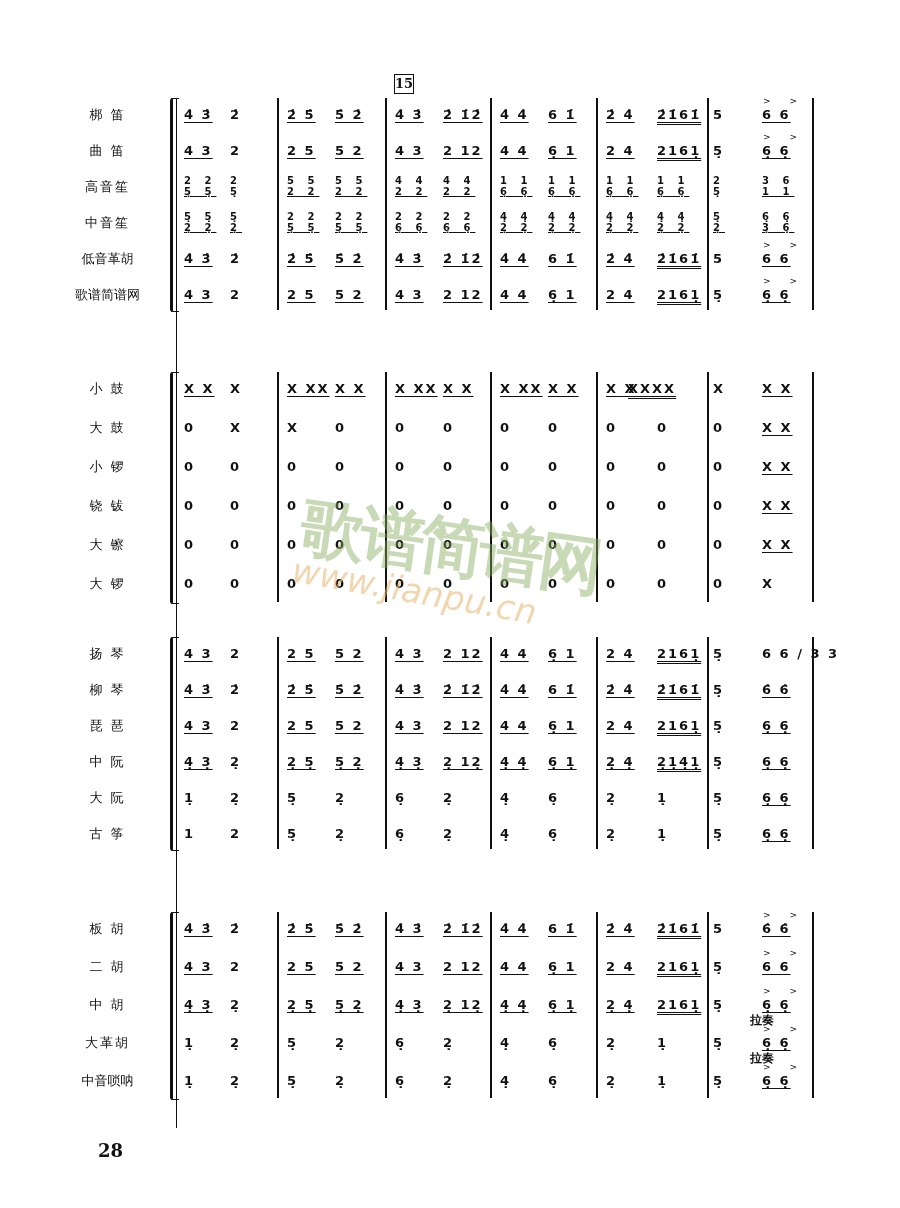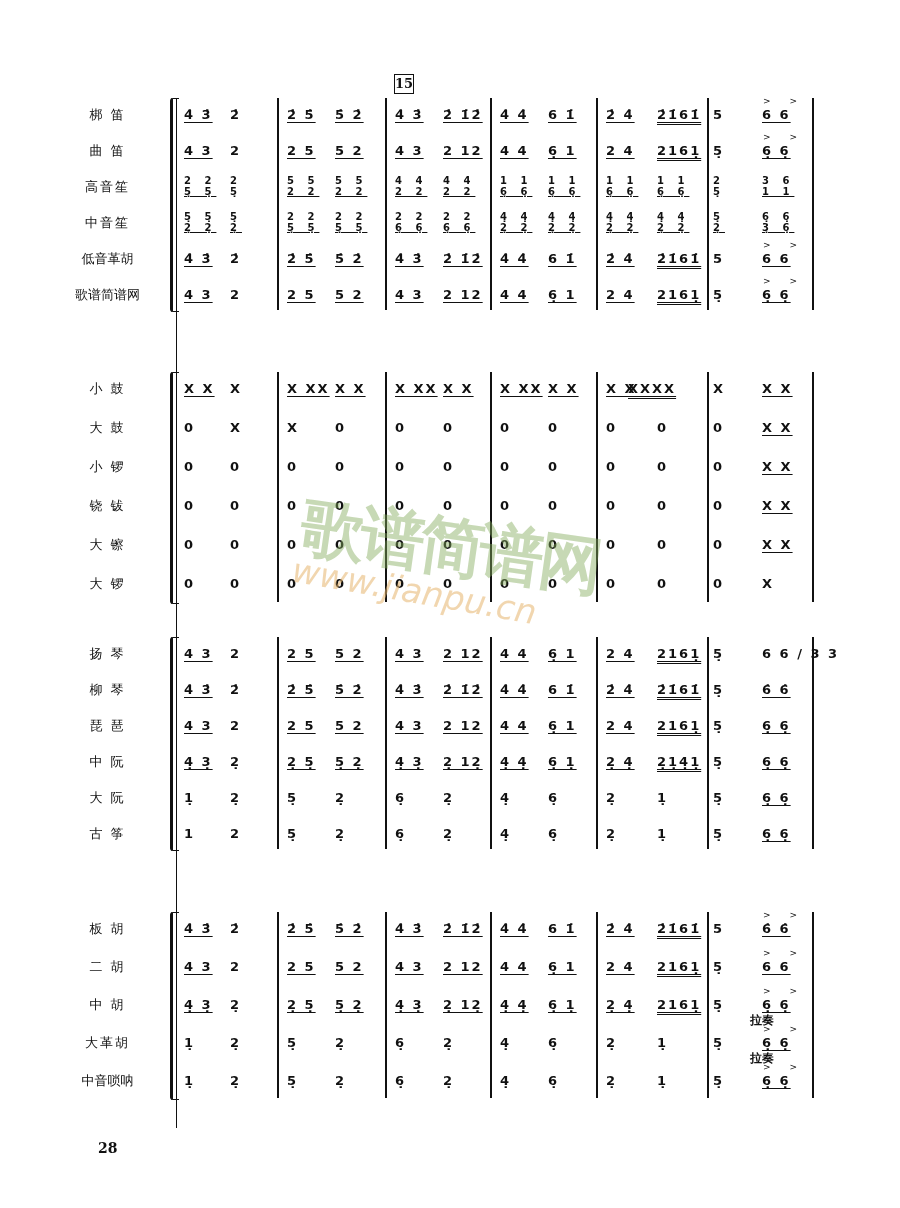"28" .pagenum { font-size: 14px -> 18px }
